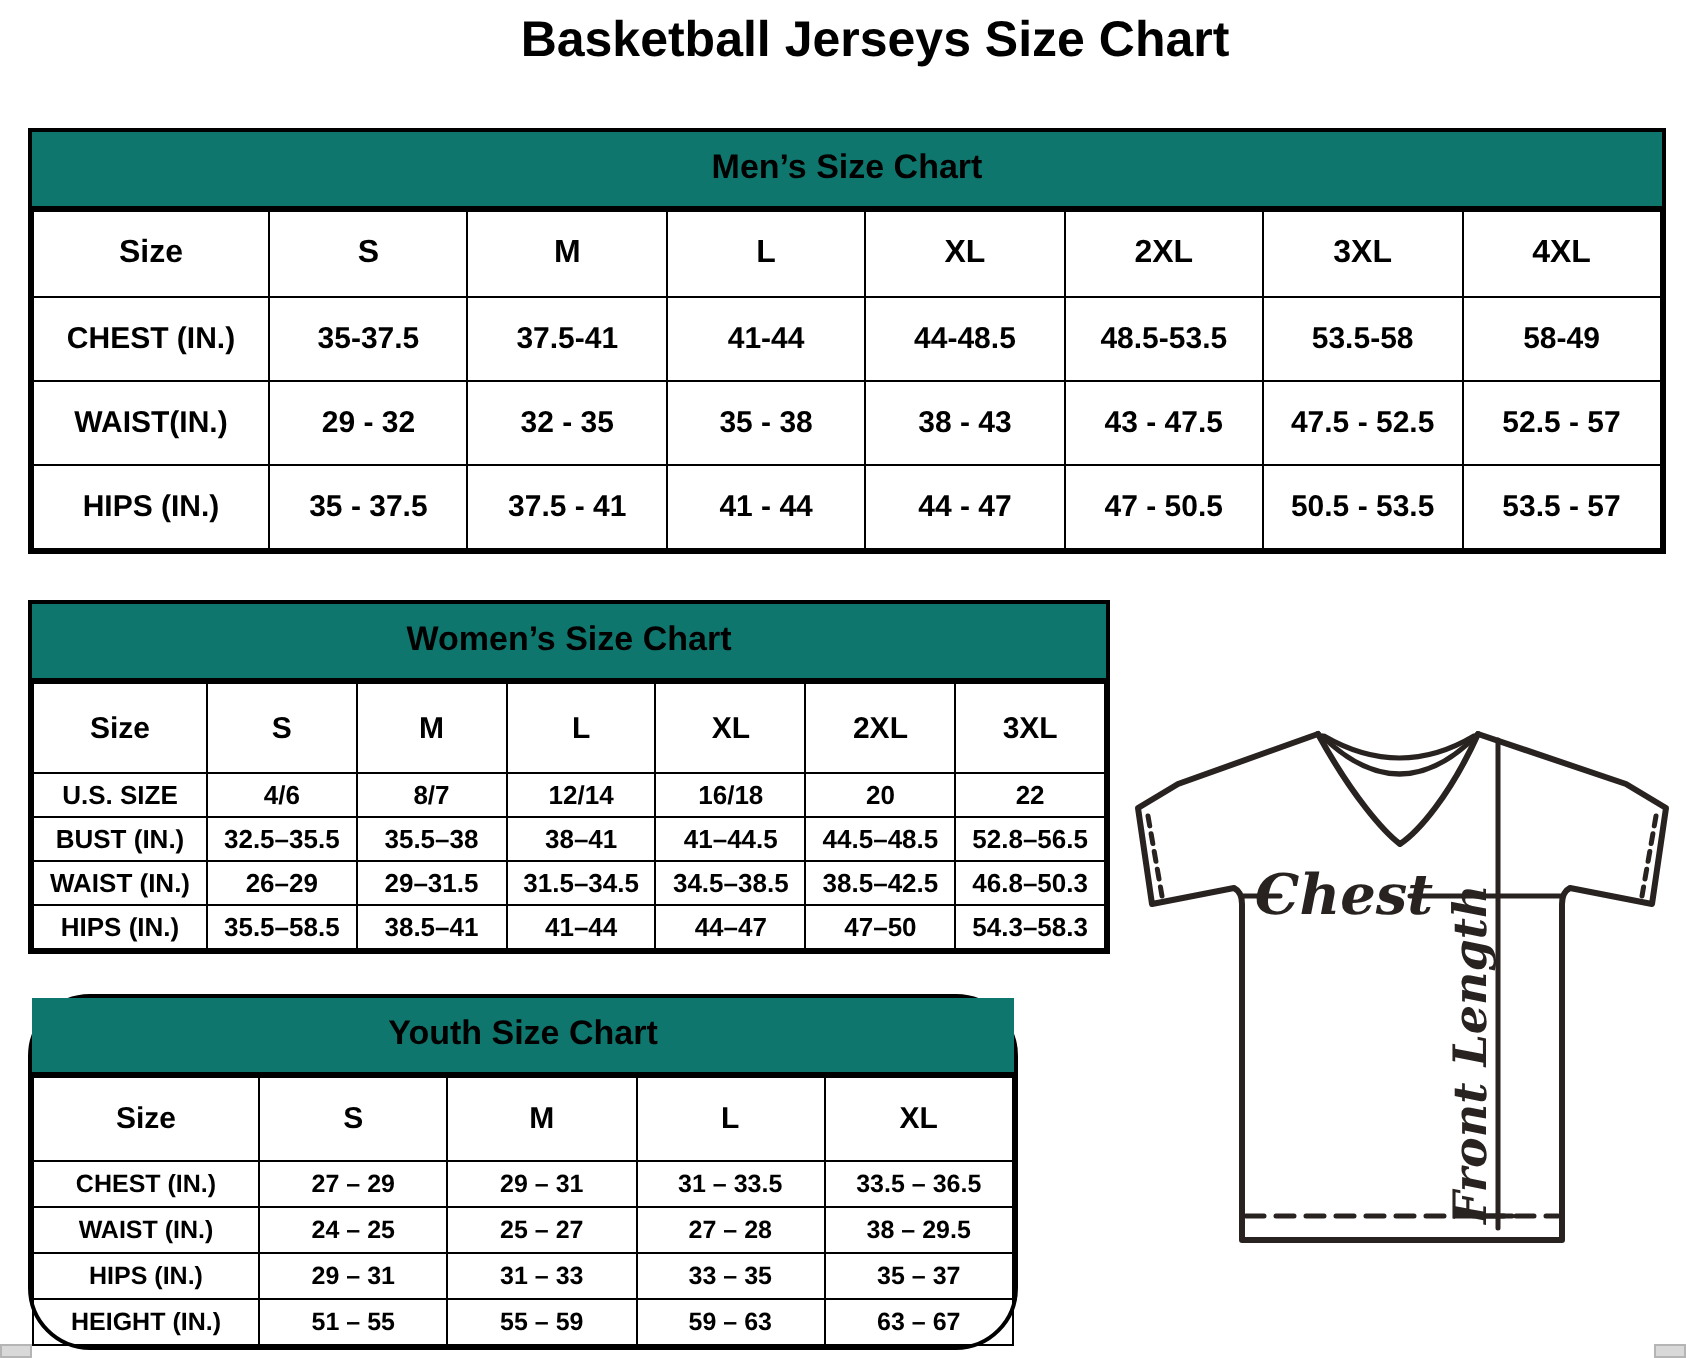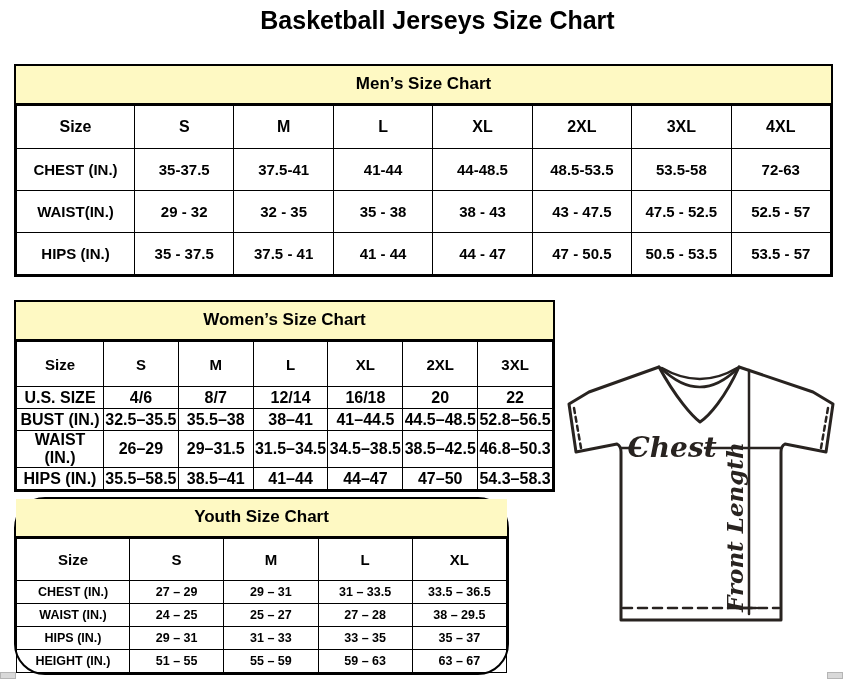"Men’s Size Chart" .band { background: #fef9c3 -> #0f766e }
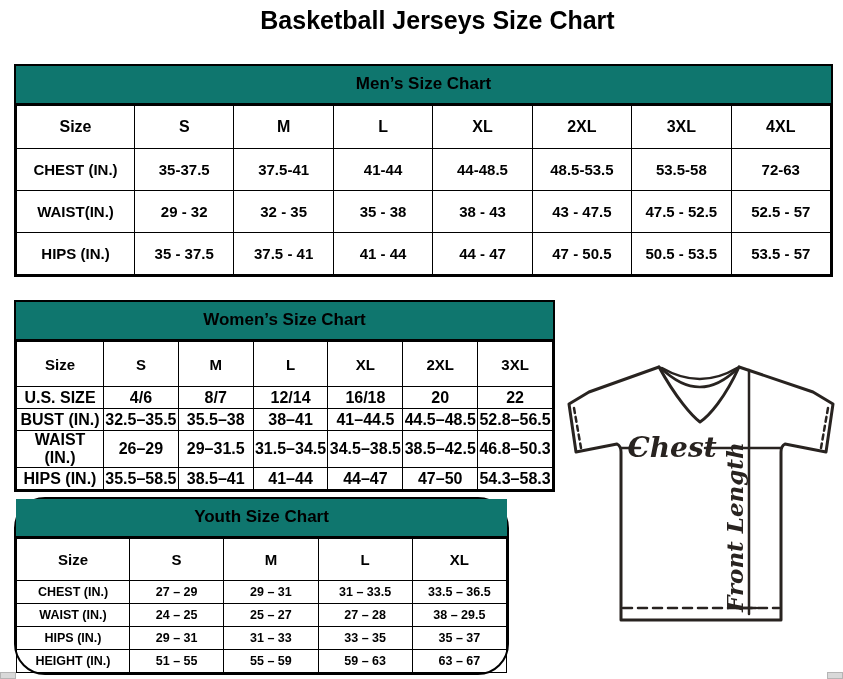"72-63" td { text: 72-63 -> 58-49 }
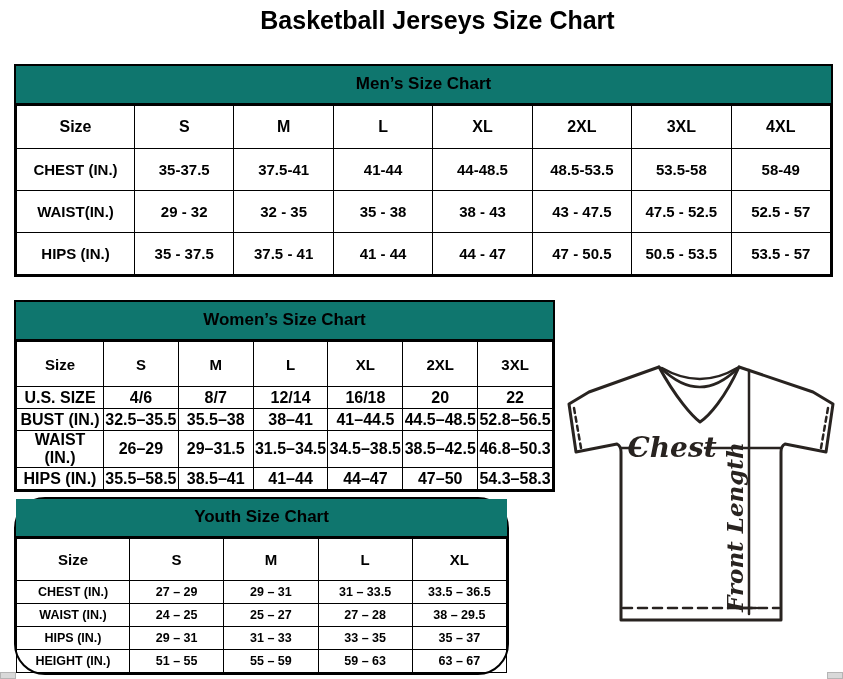"U.S. SIZE" #women-box tbody th,#women-box tbody td { font-size: 16px -> 13px }
